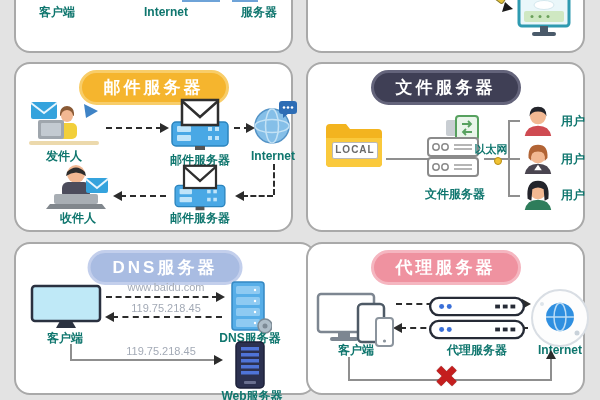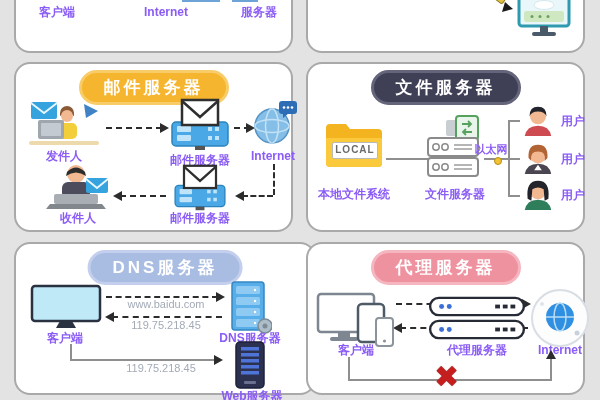"客户端" .lbl { color: #8b5cf6 -> #0f766e }
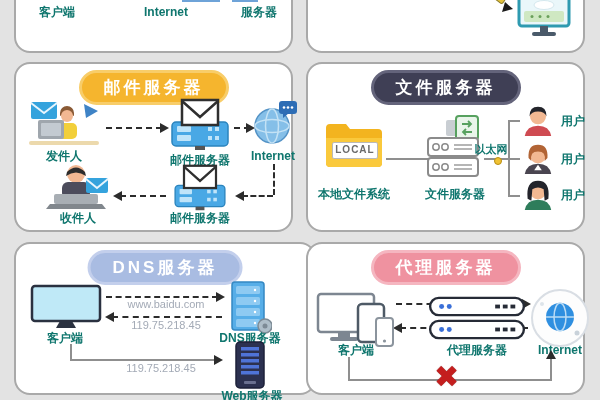"本地文件系统" div.lbl { html: <div>本地文件系统</div> -> none }
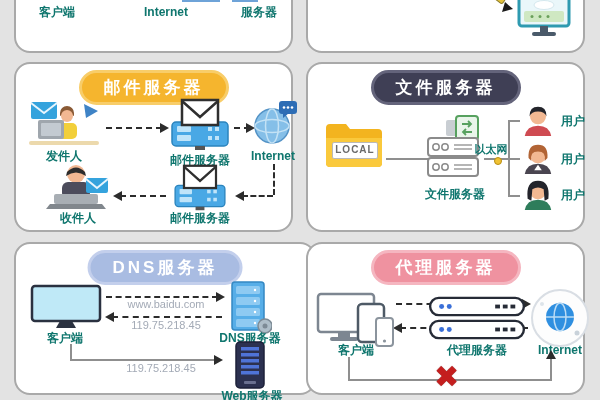"www.baidu.com" .glbl { margin-top: 17px -> none }
